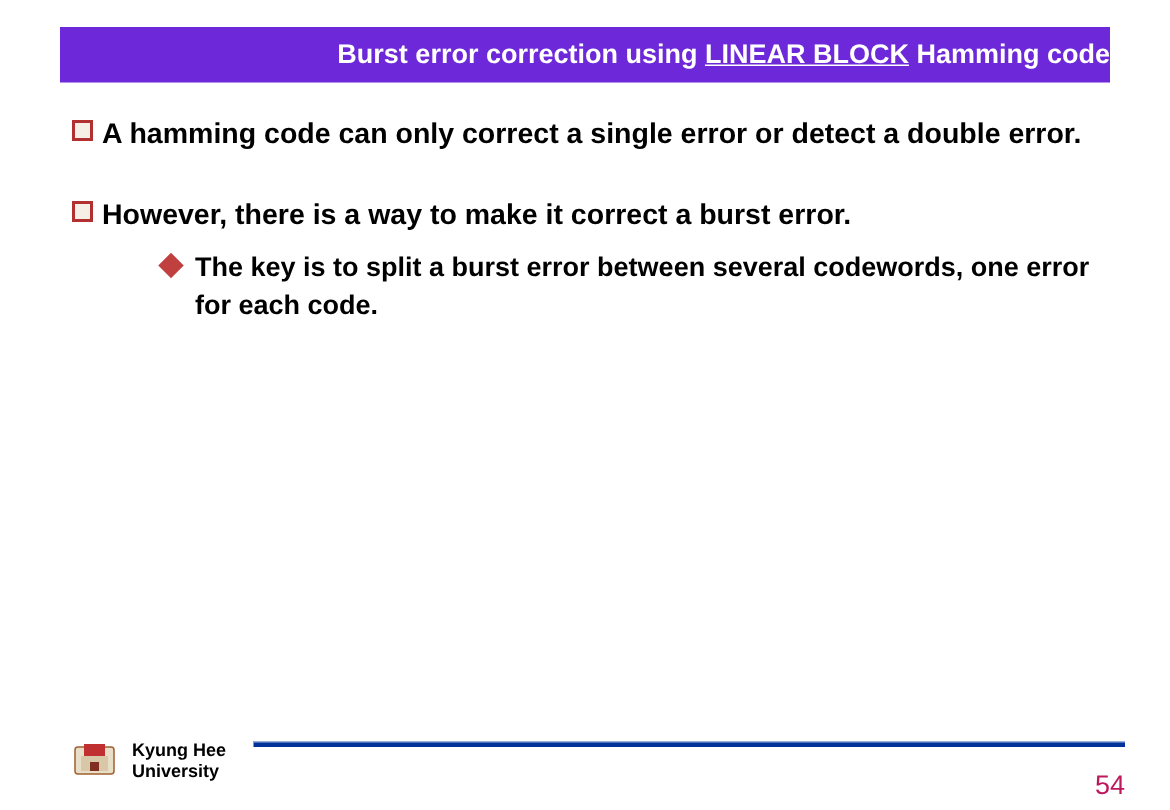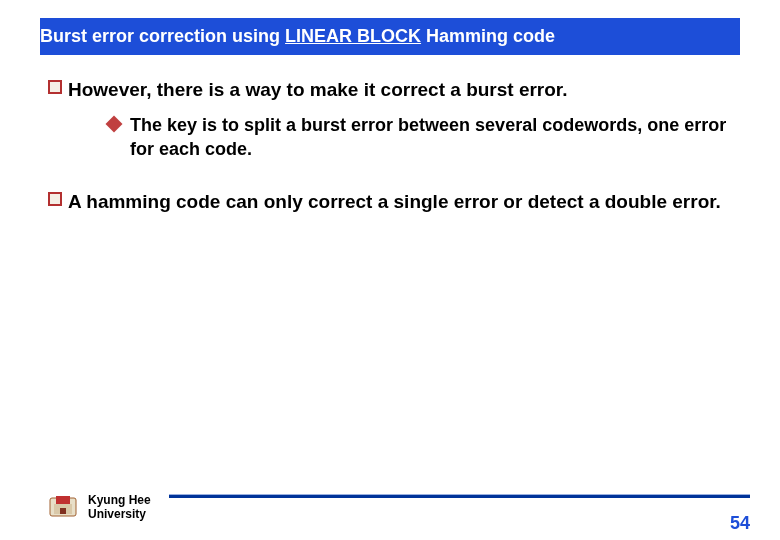"Burst error correction using LINEAR" .title-bar { background: #1d4ed8 -> #6d28d9; text-align: left -> right }
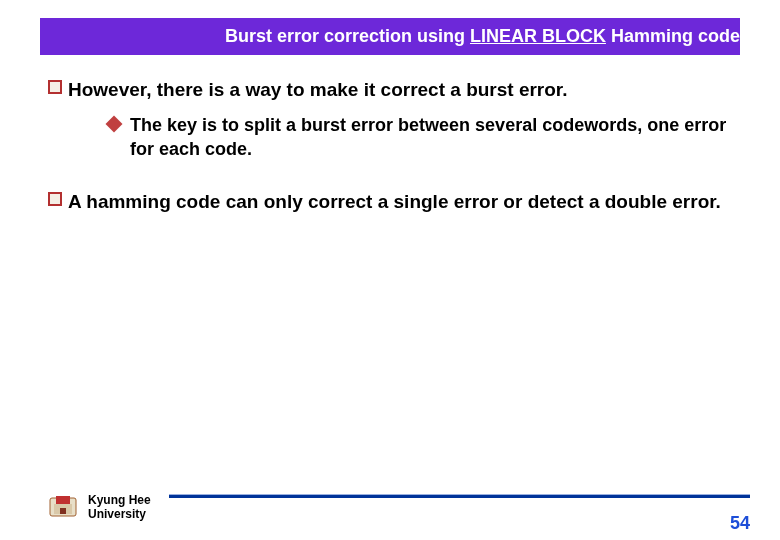"However, there is a way" div.bullet-main { order: before "A hamming code can only" -> after "A hamming code can only" }
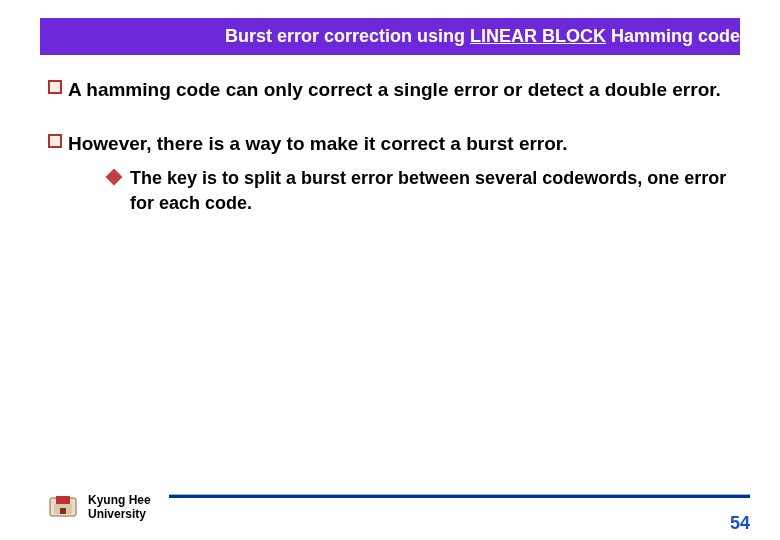"54" .page-num { color: #1d4ed8 -> #be185d; font-weight: bold -> normal }
